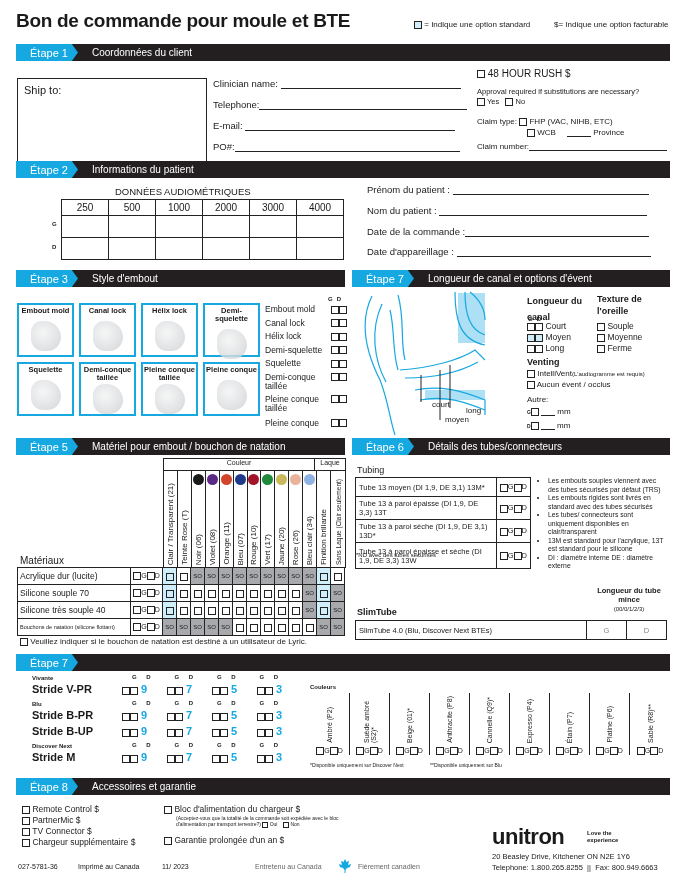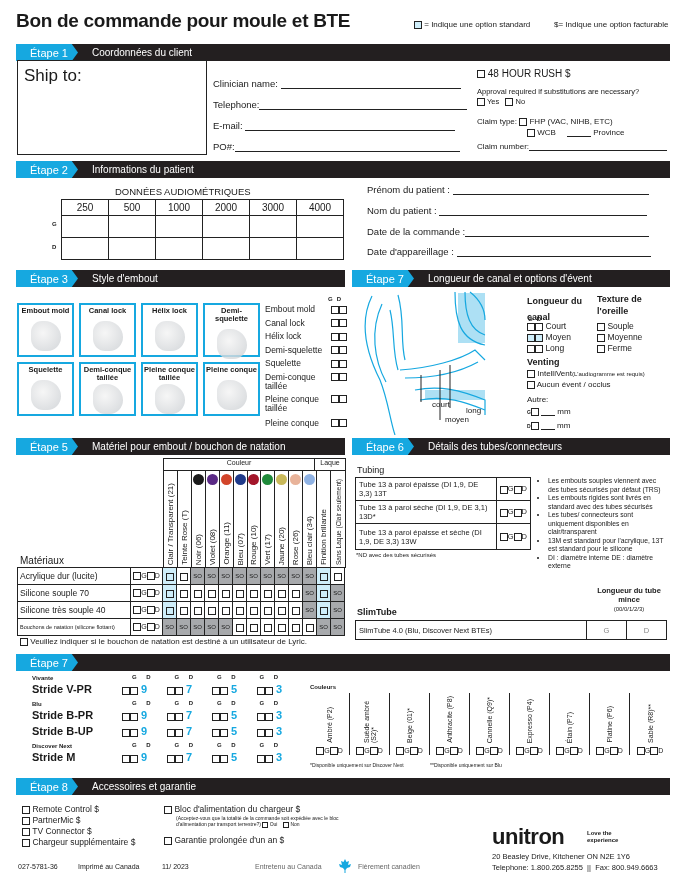"Ship to:" div.abs { font-size: 17px -> 11px; top: 60px -> 78px }
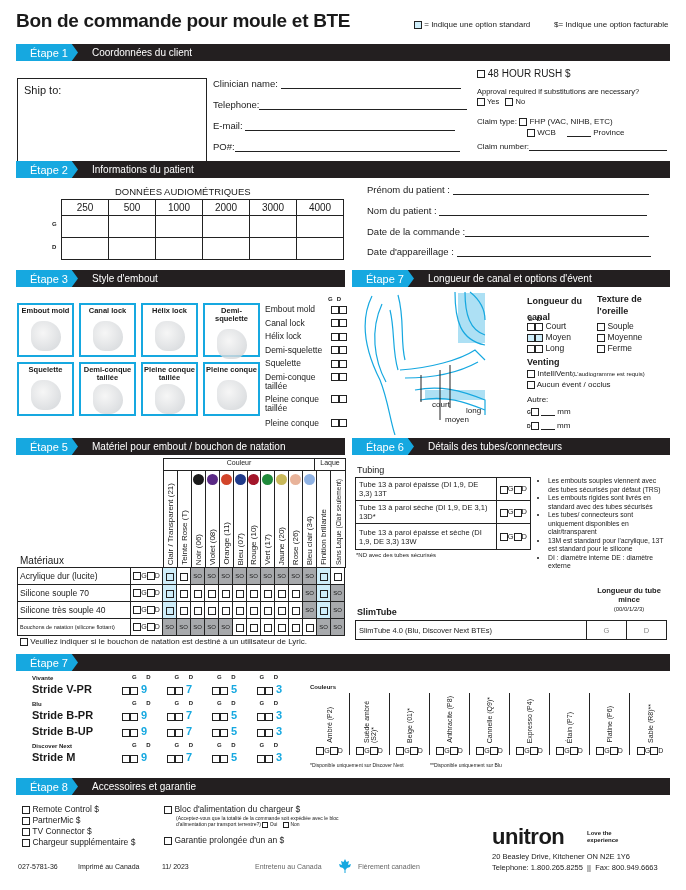"Tube 13 moyen (DI 1,9," tr { html: none -> <tr> <td>Tube 13 moyen (DI 1,9, DE 3,1) 13M*</td> <td><span></span>G<span></span>D</td> </tr> }
